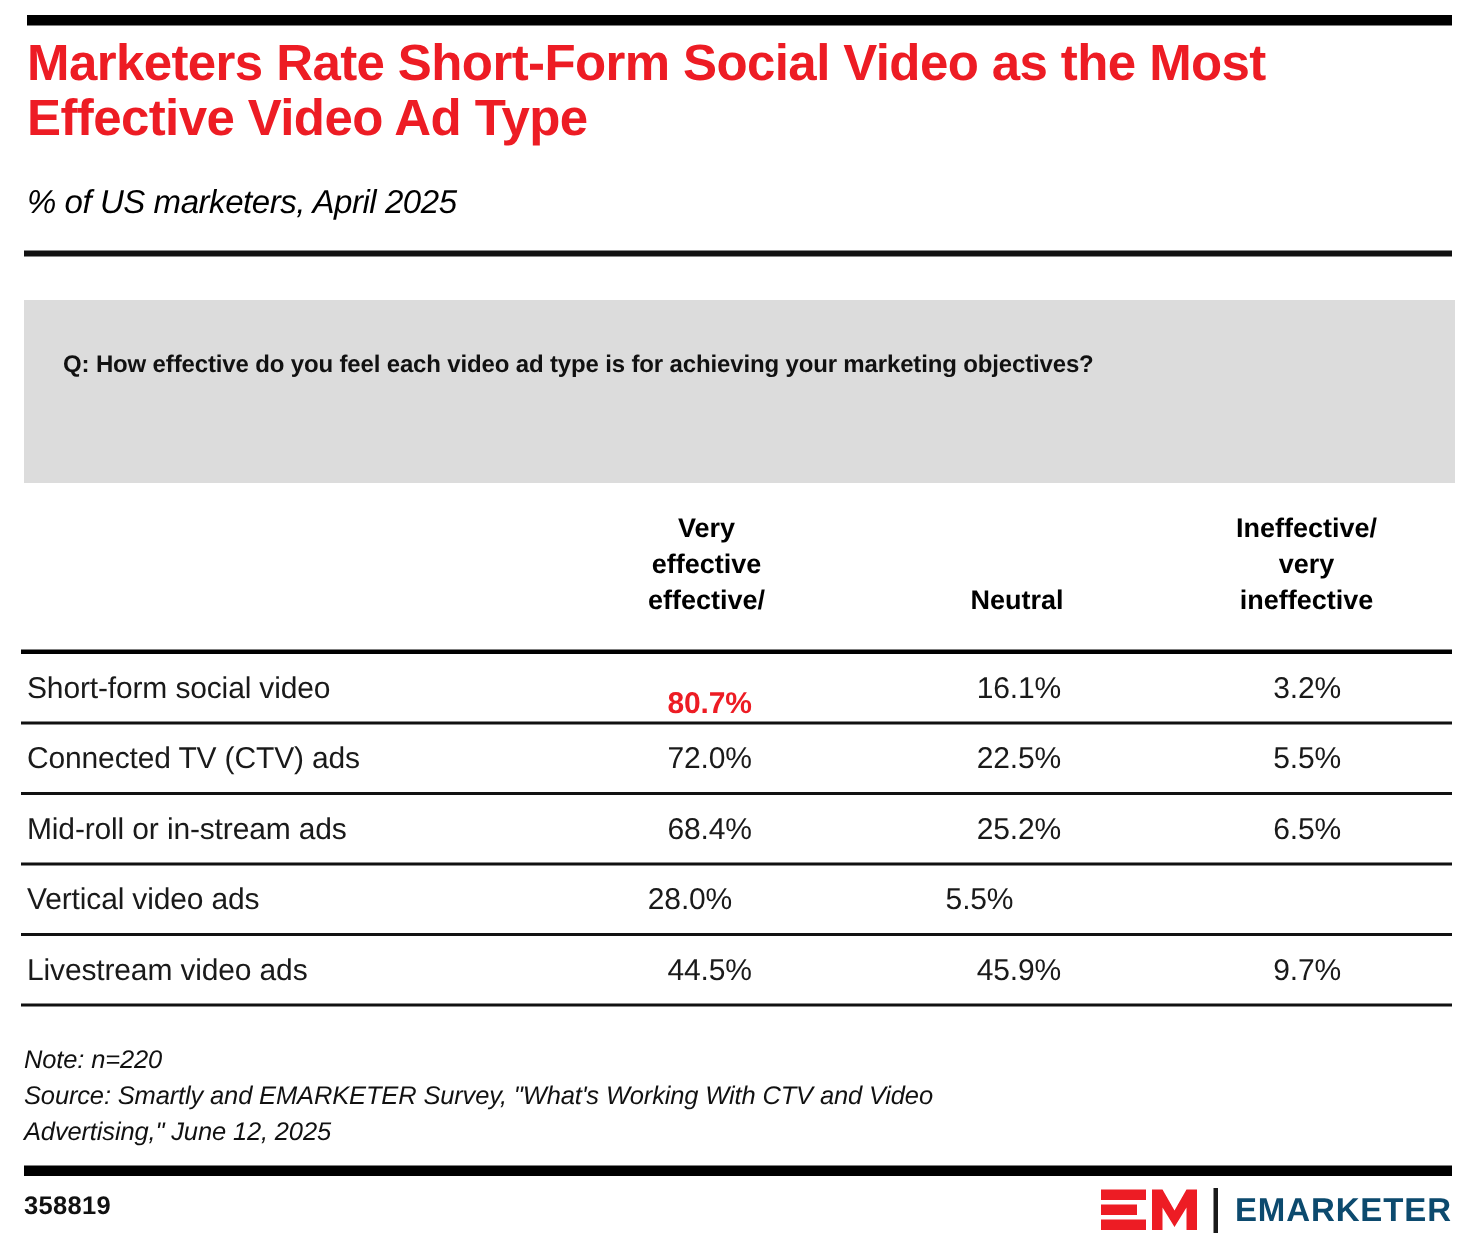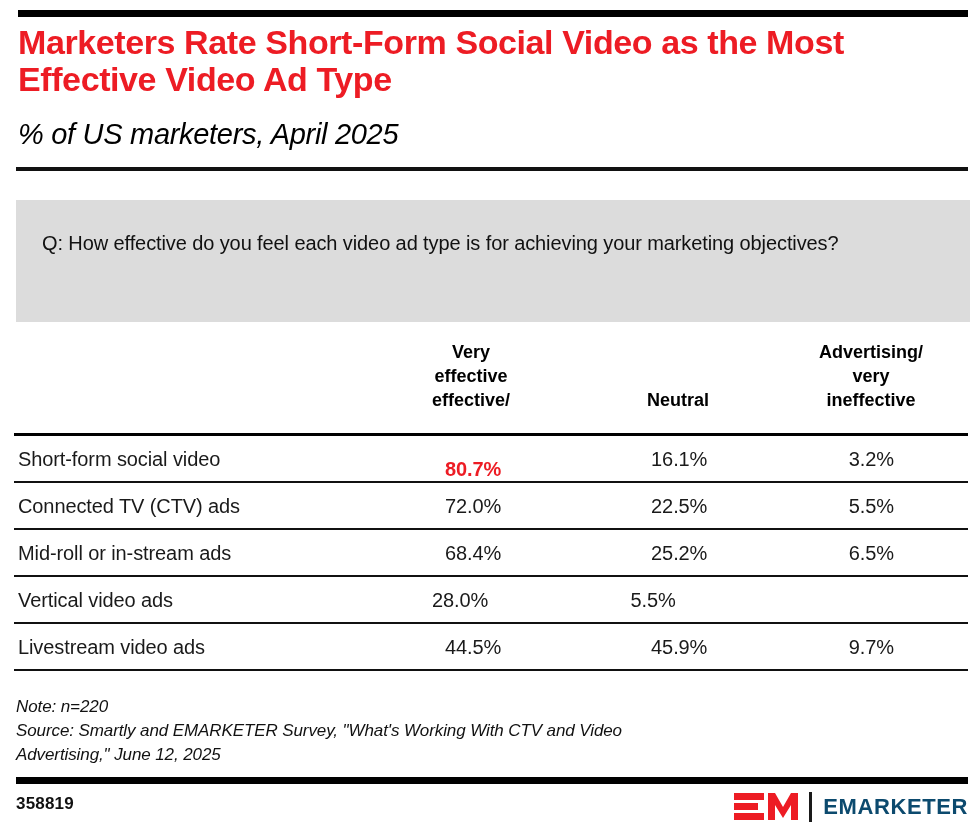"% of US marketers, April" .subtitle { font-size: 29px -> 22px }
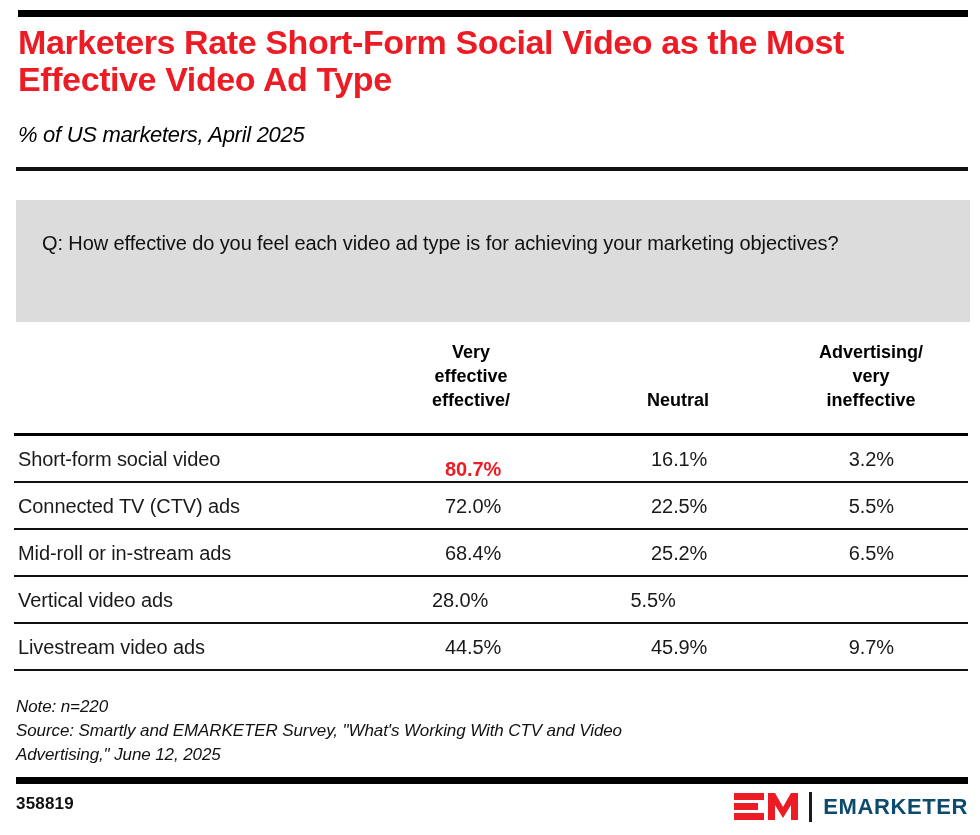"Q: How effective do you" .qbox-text { font-size: 20px -> 16px; font-weight: normal -> bold }
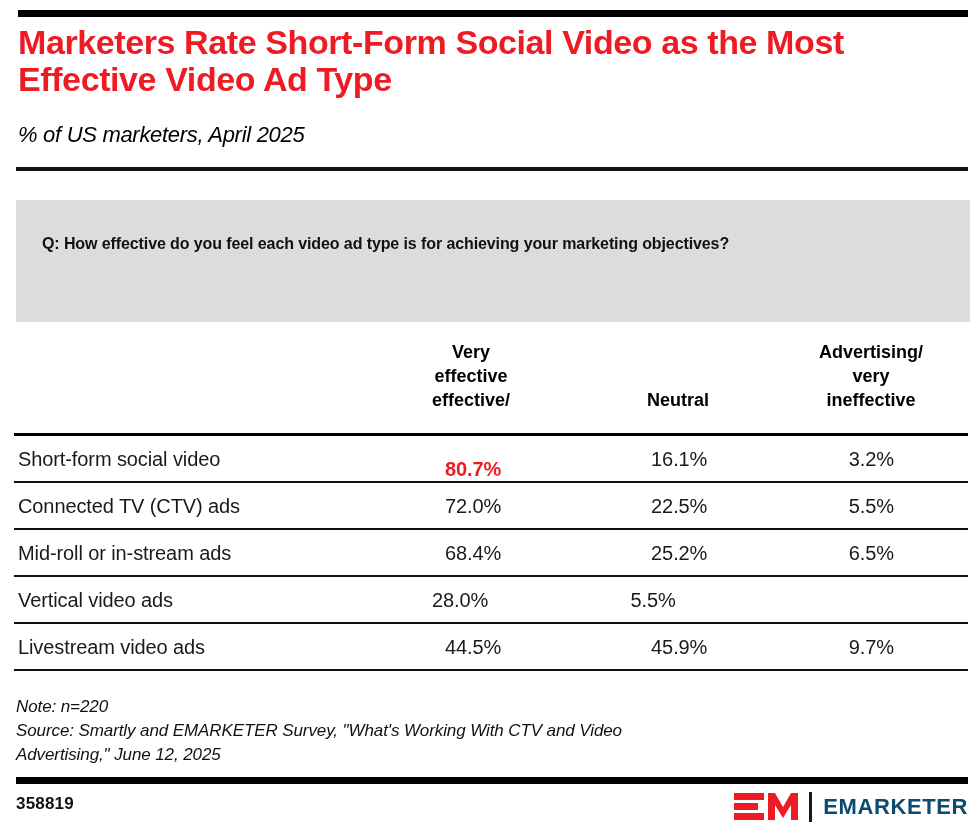"Advertising/" div { text: Advertising/ -> Ineffective/ }
